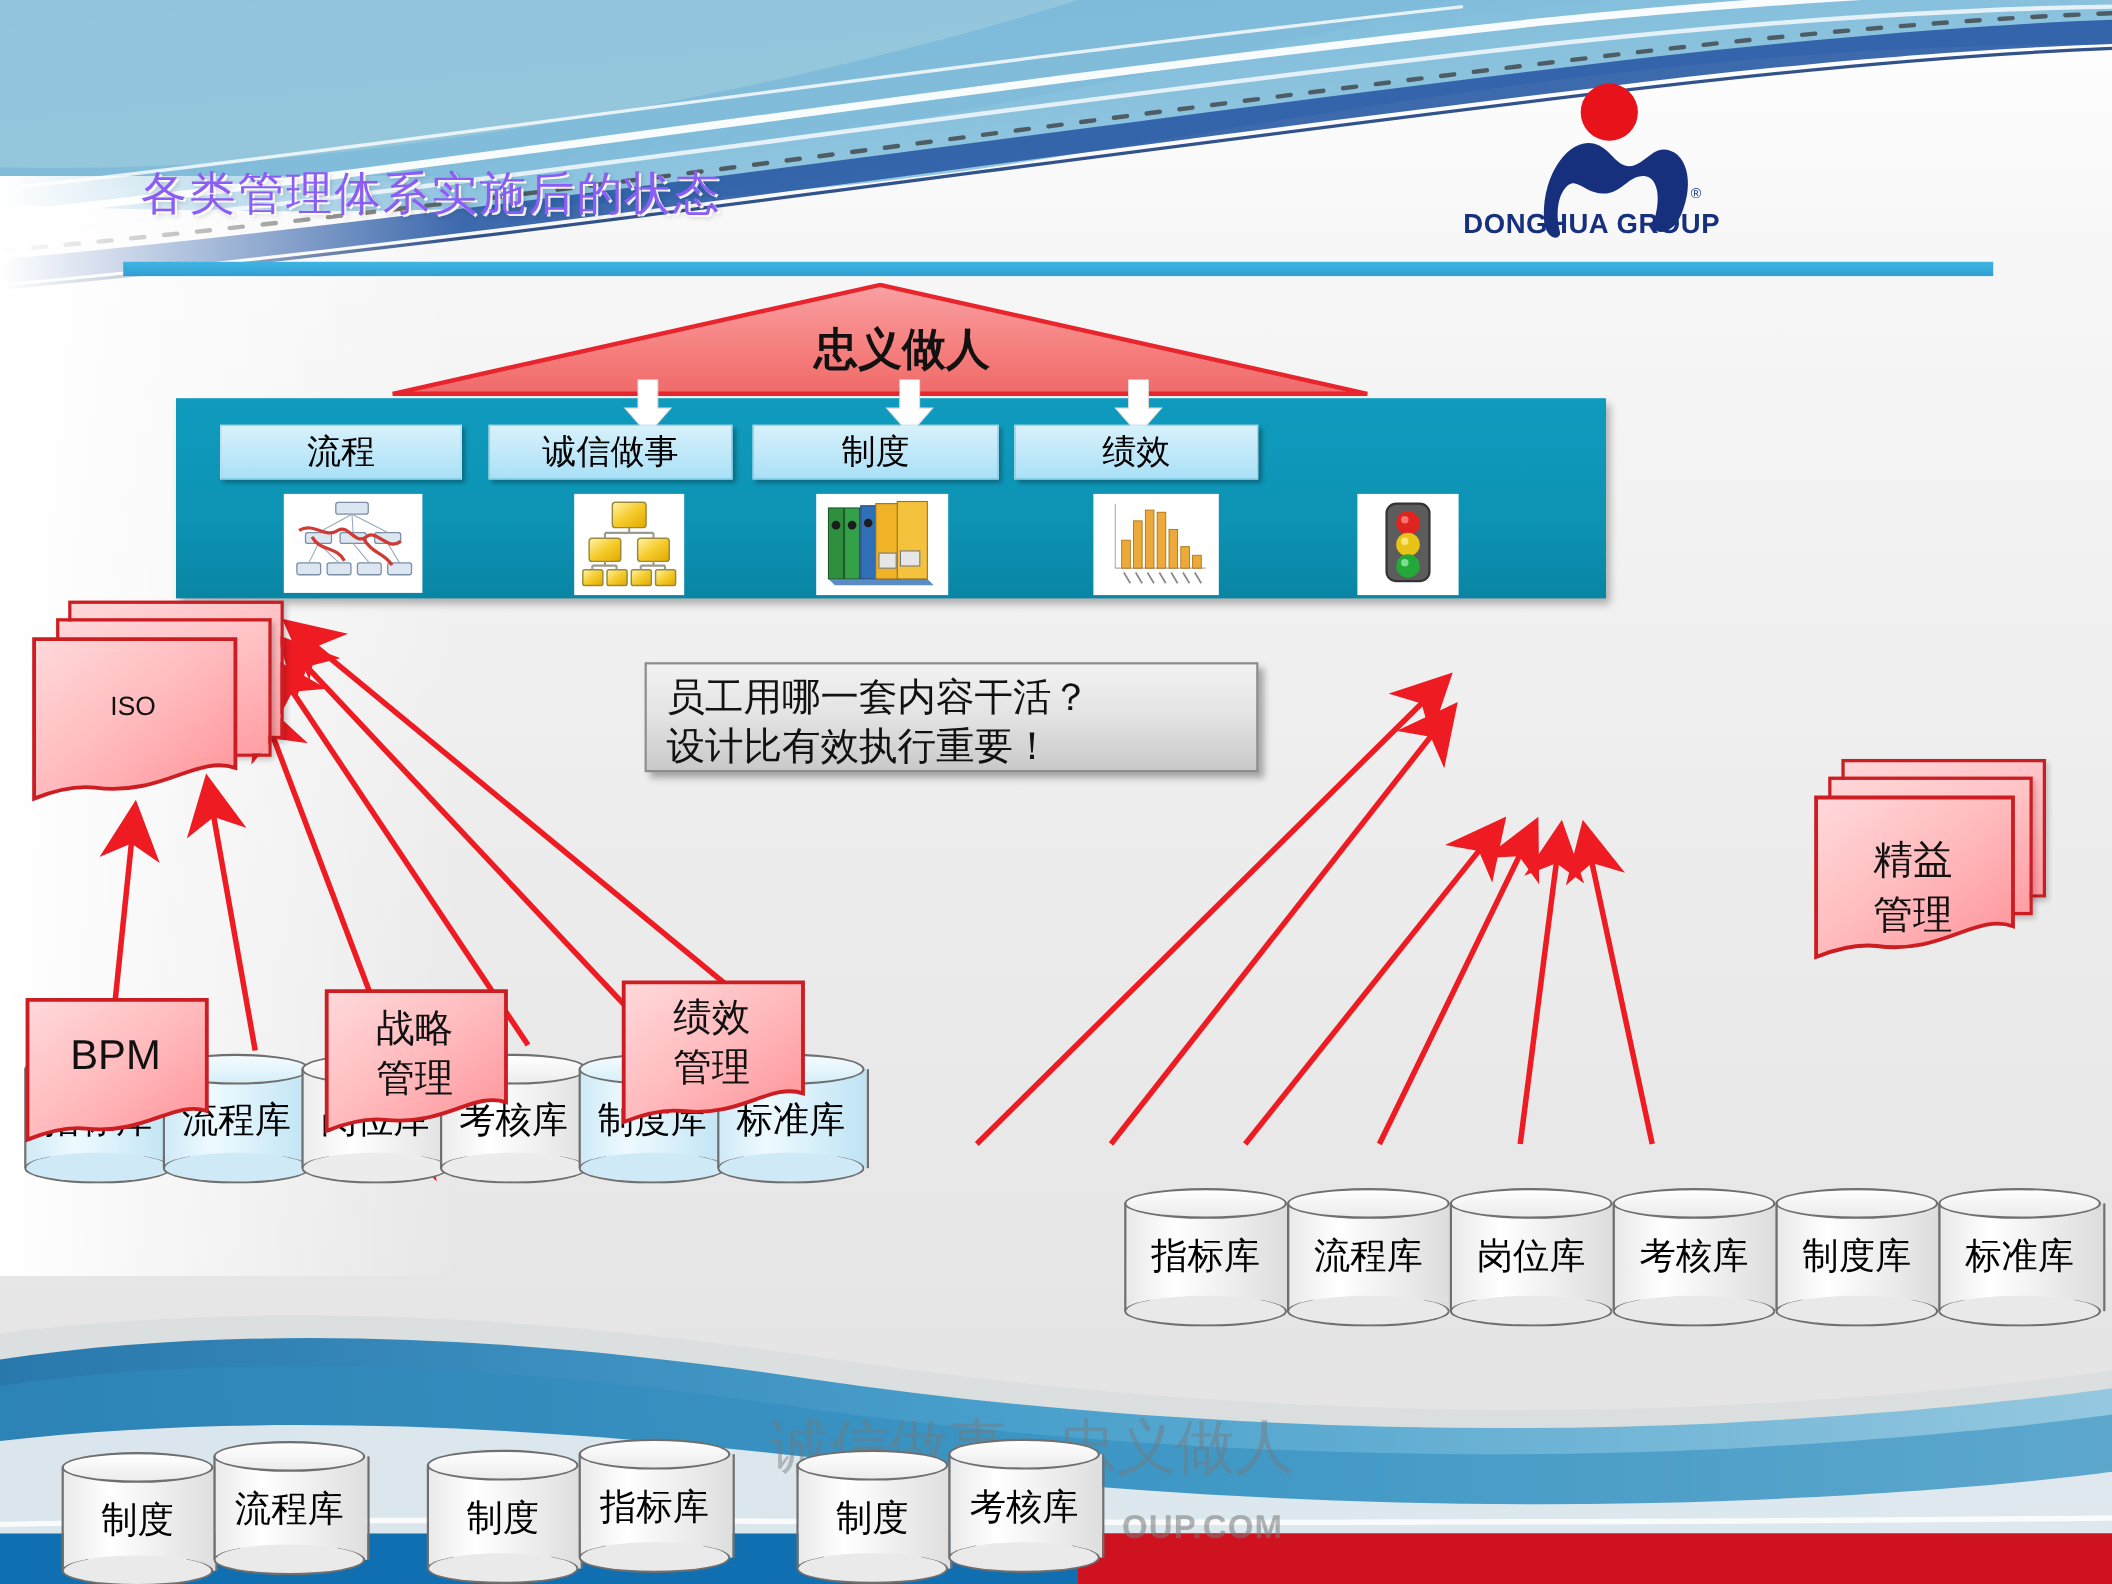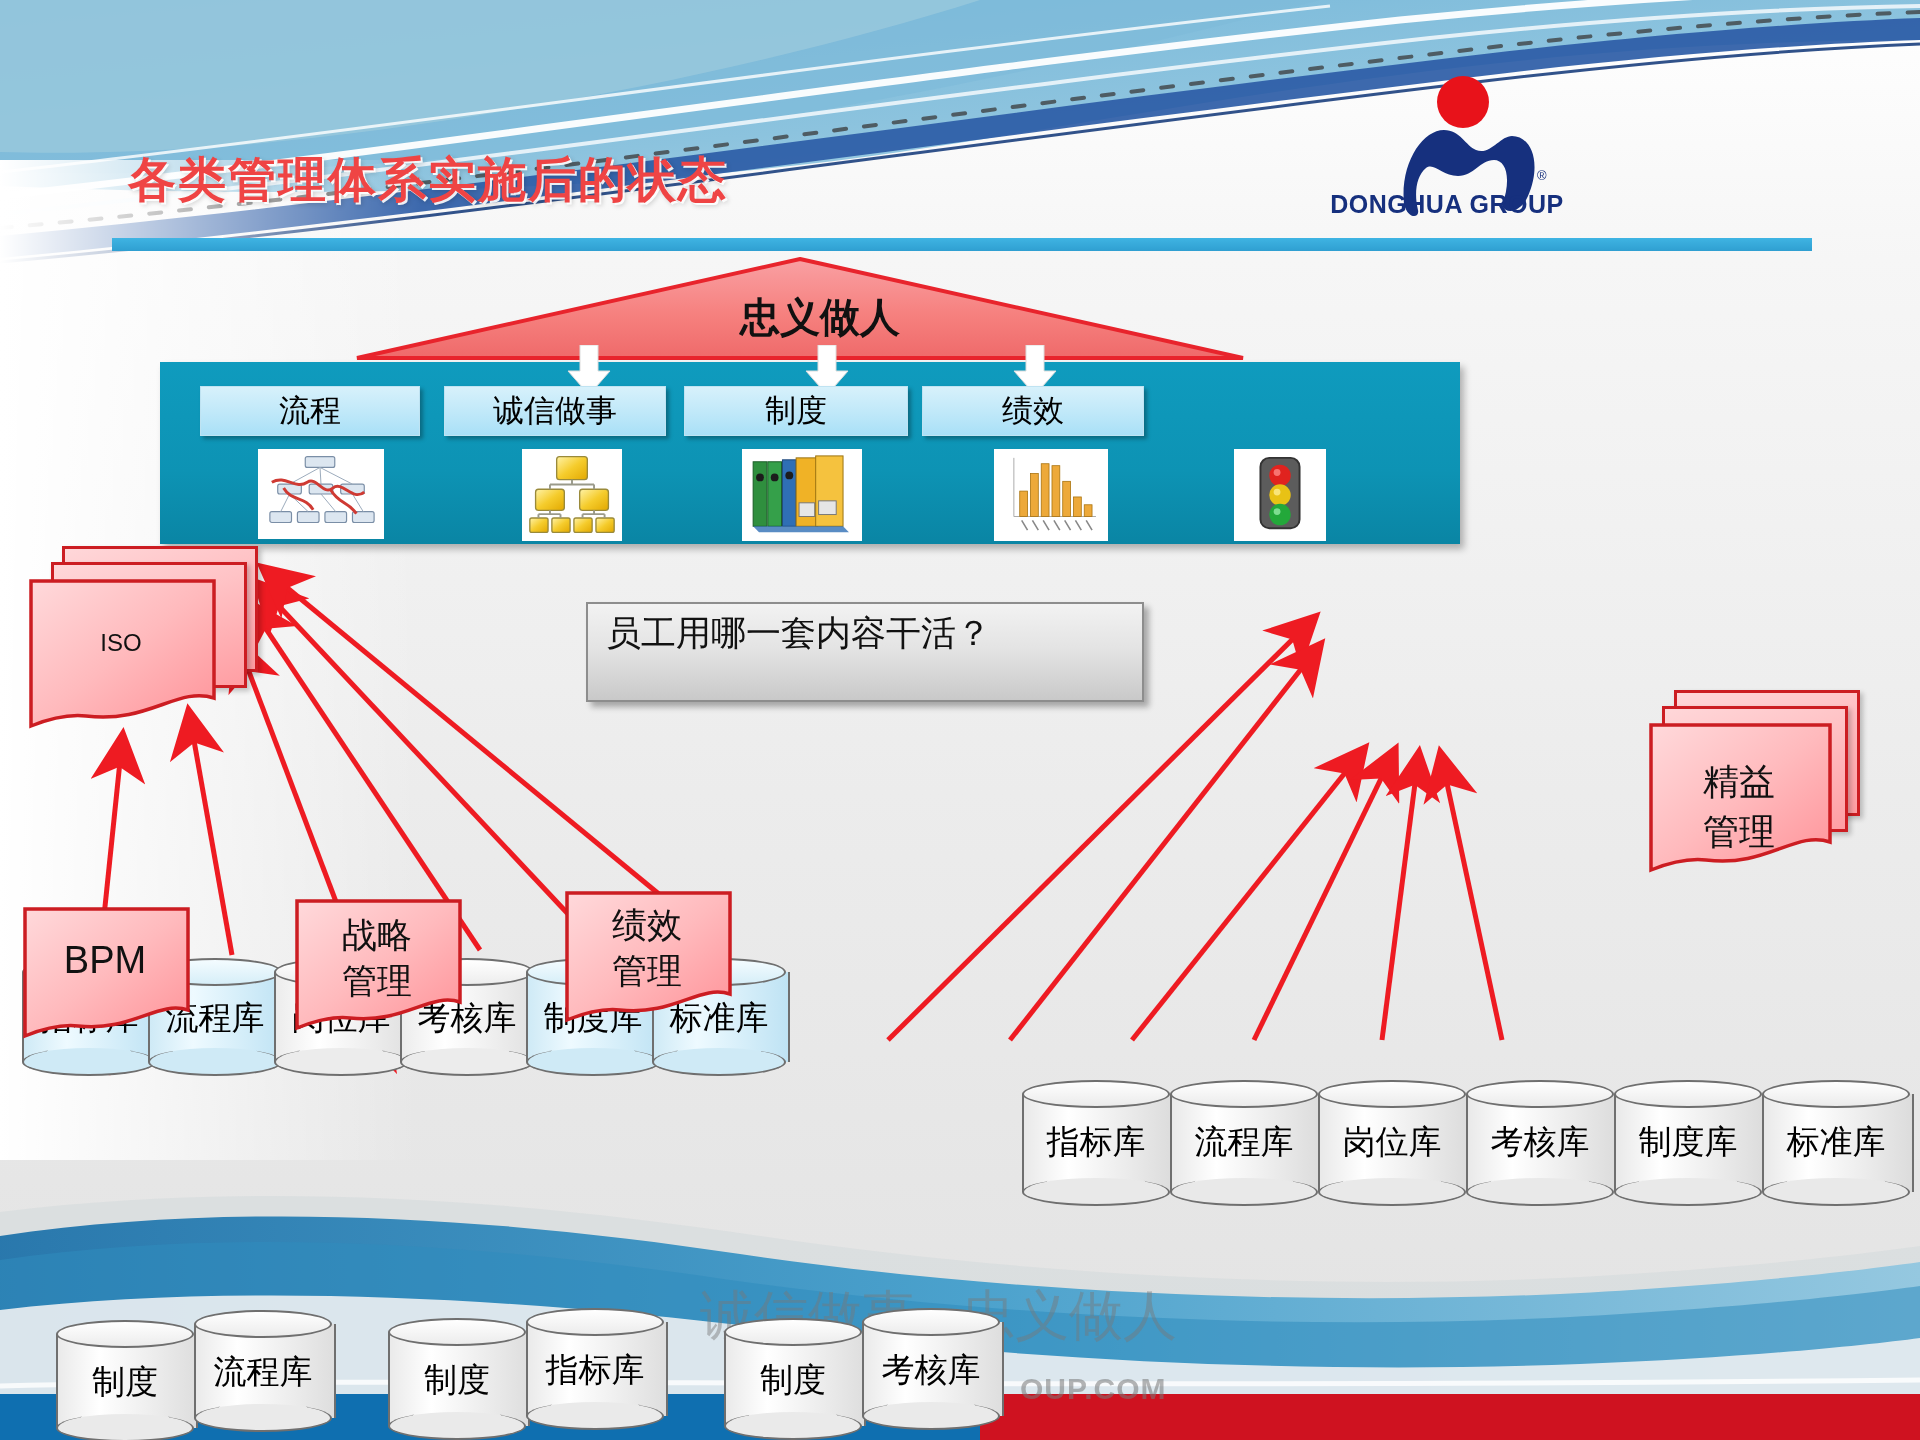"各类管理体系实施后的状态" .title { color: #ef4444 -> #8b5cf6; font-size: 48px -> 42px; font-weight: bold -> normal }
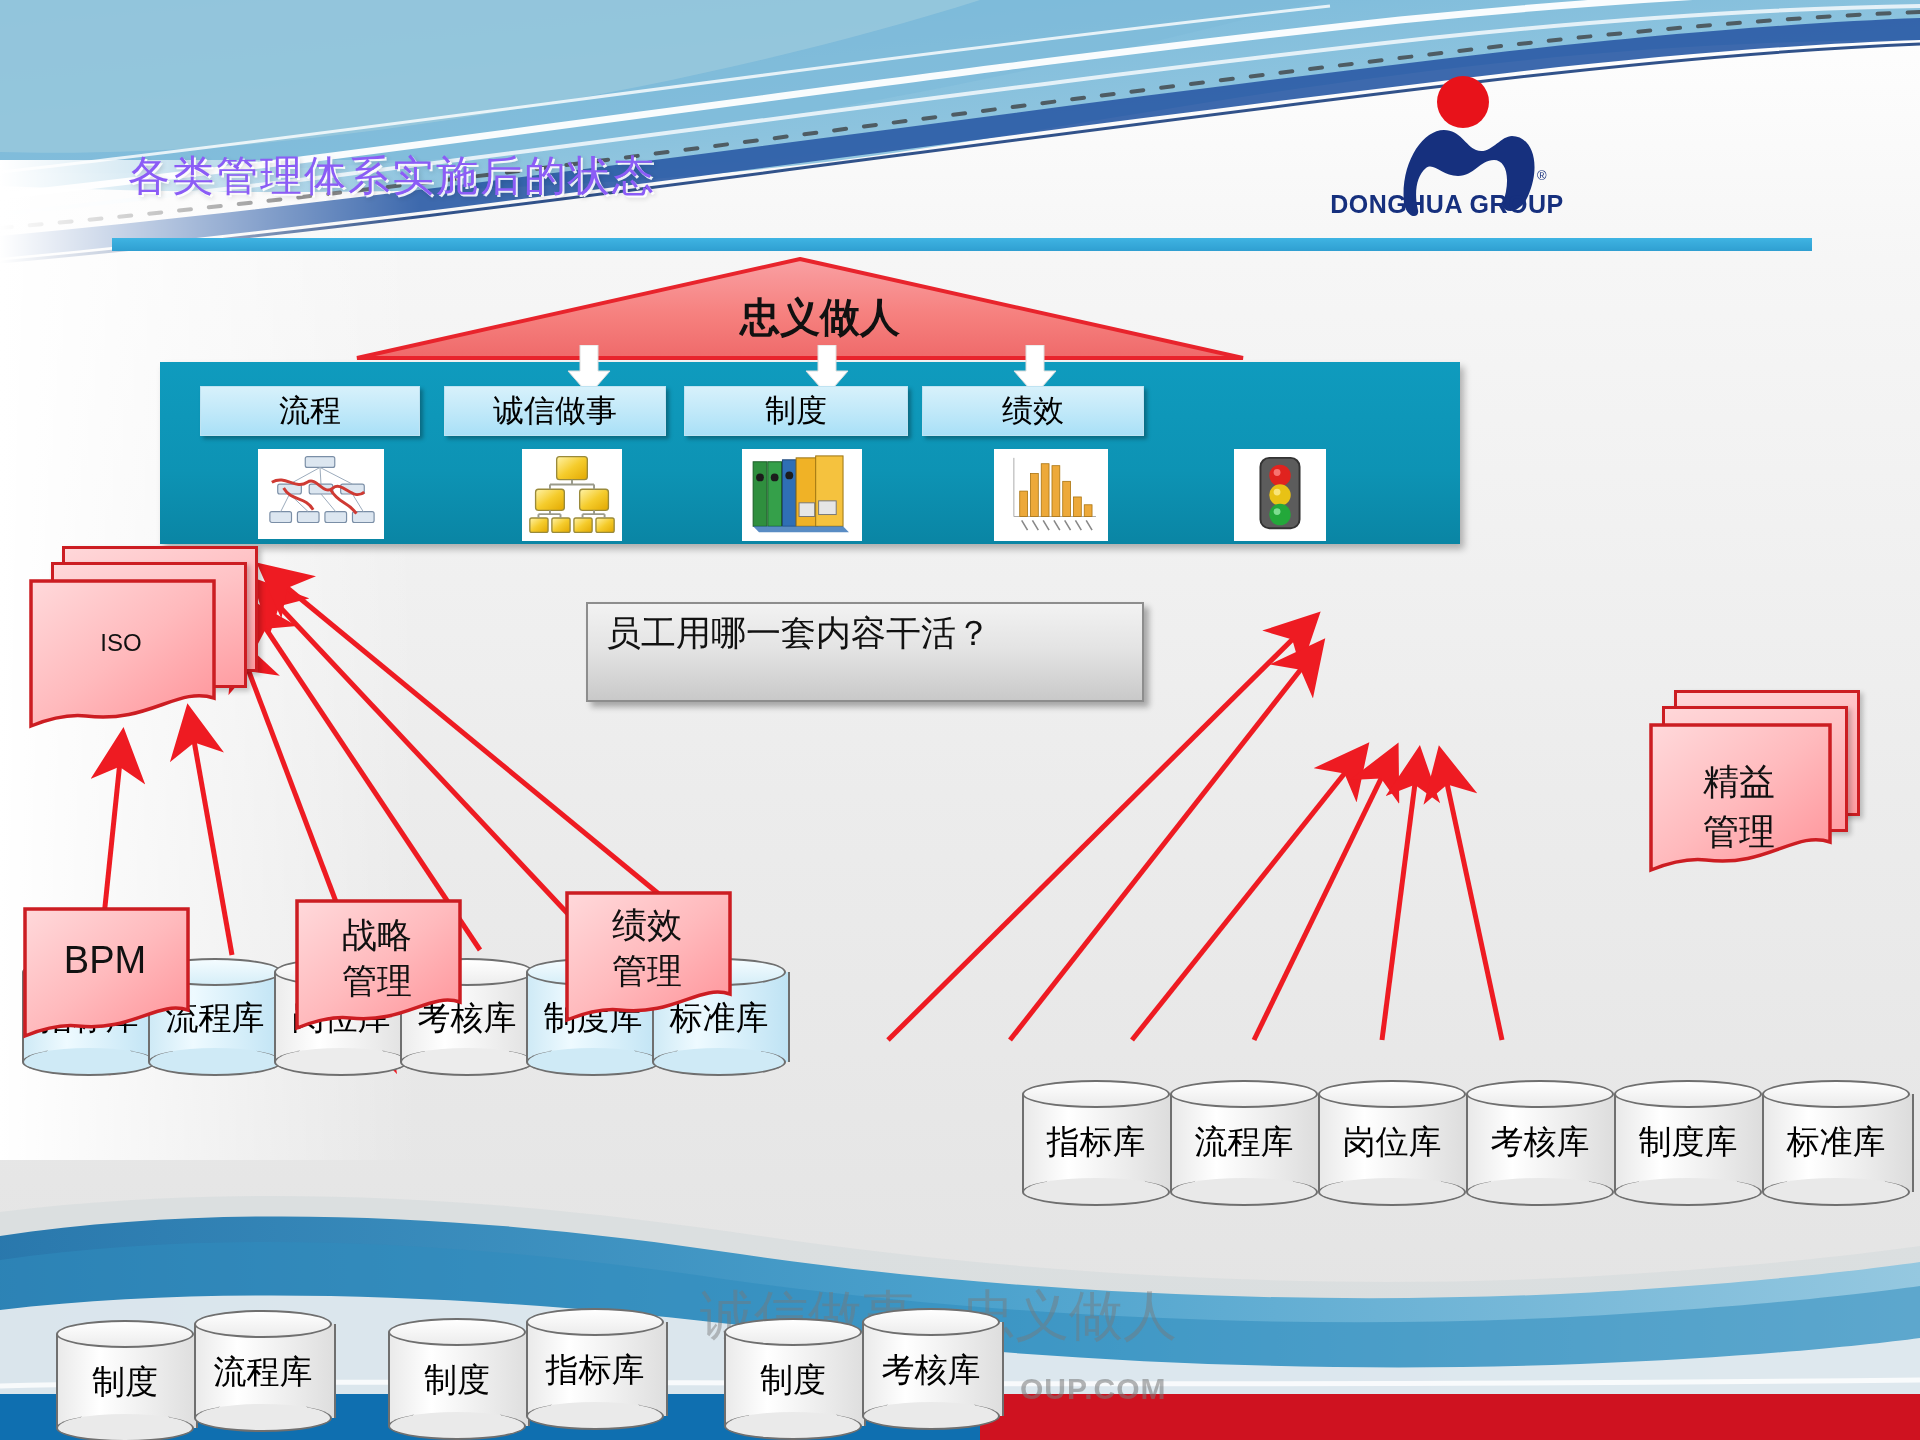"设计比有效执行重要！" div.note-line { html: none -> <div>设计比有效执行重要！</div> }
